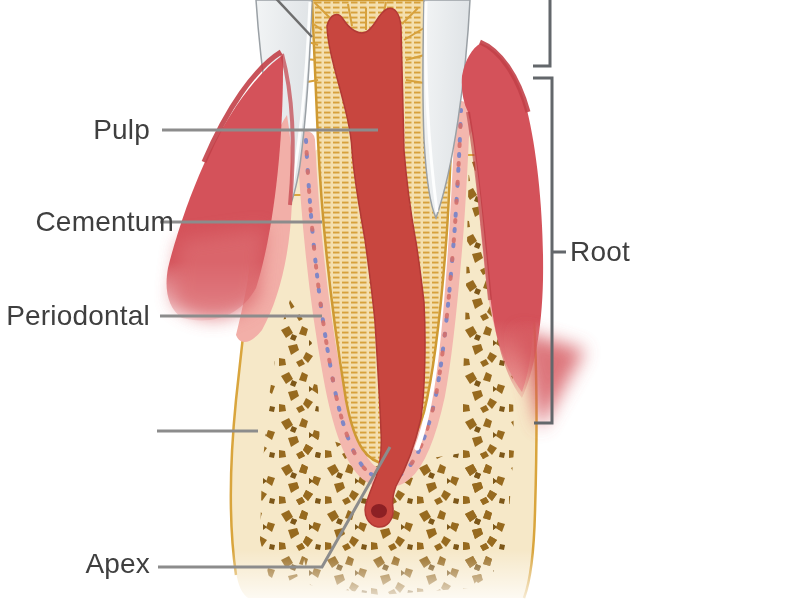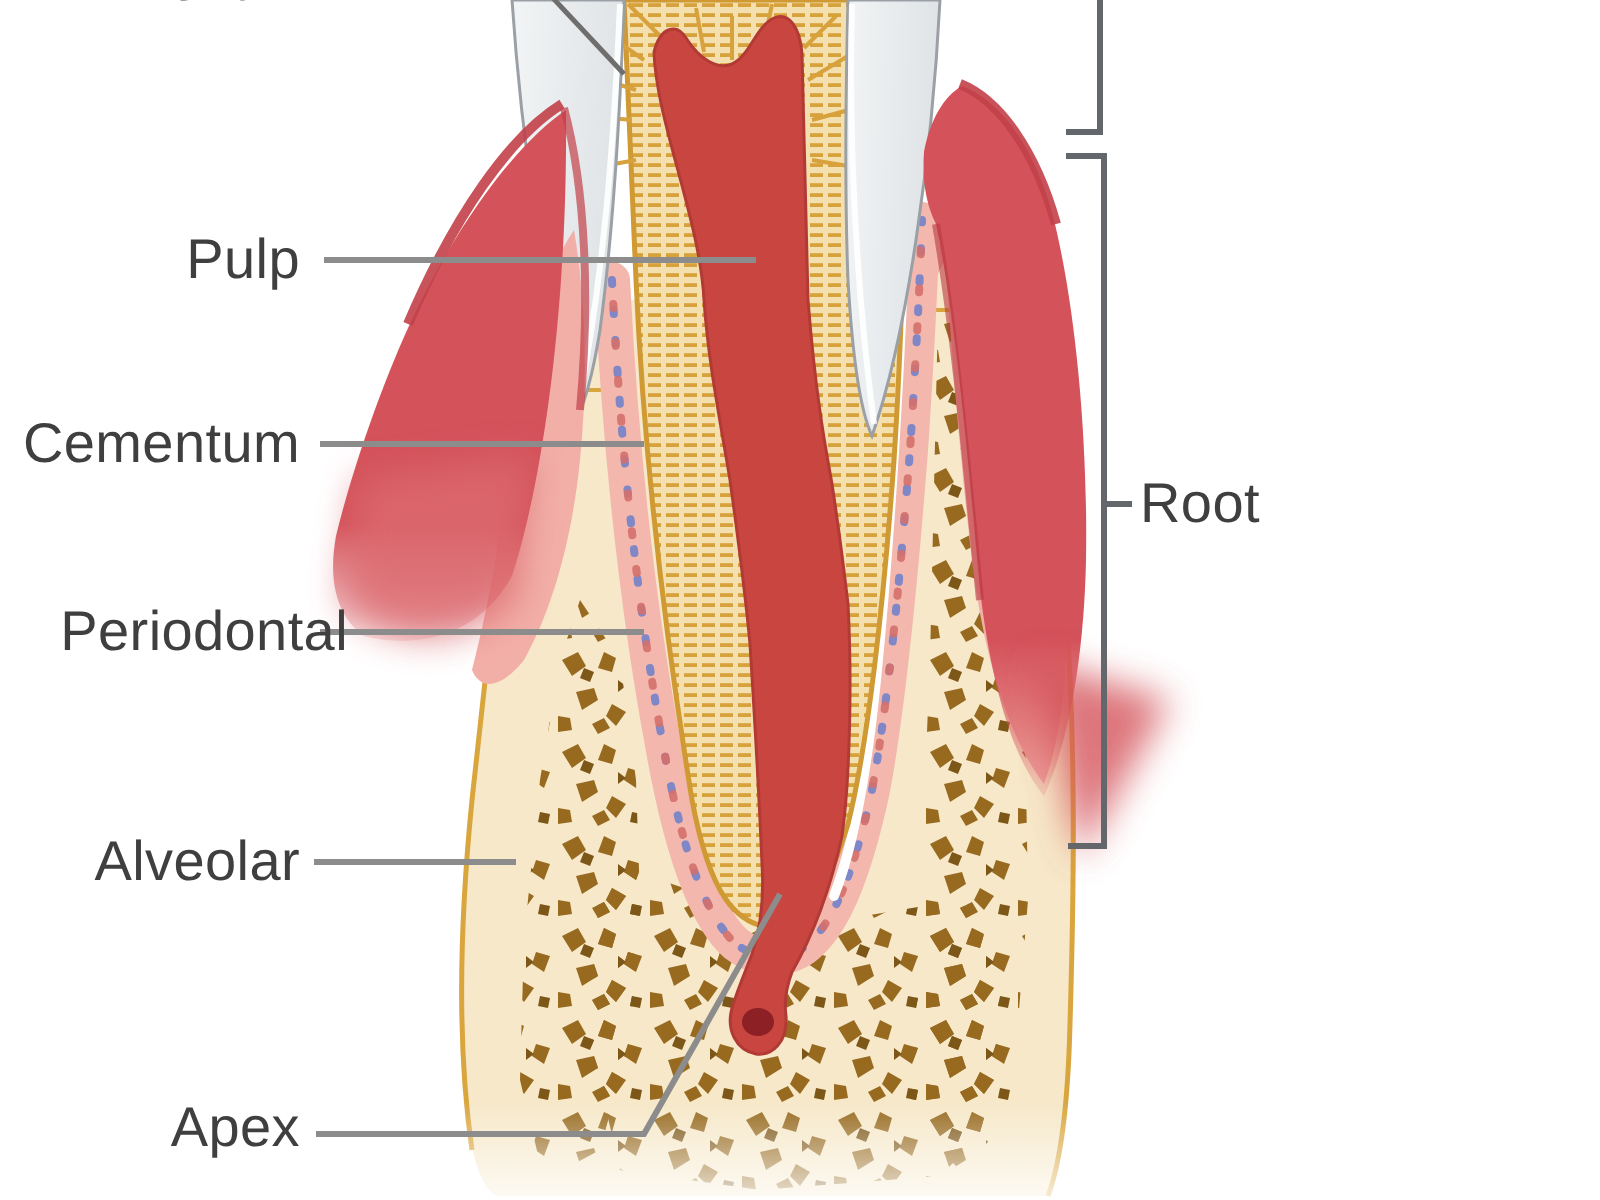"Cementum" div.lbl { margin-left: none -> 24px }
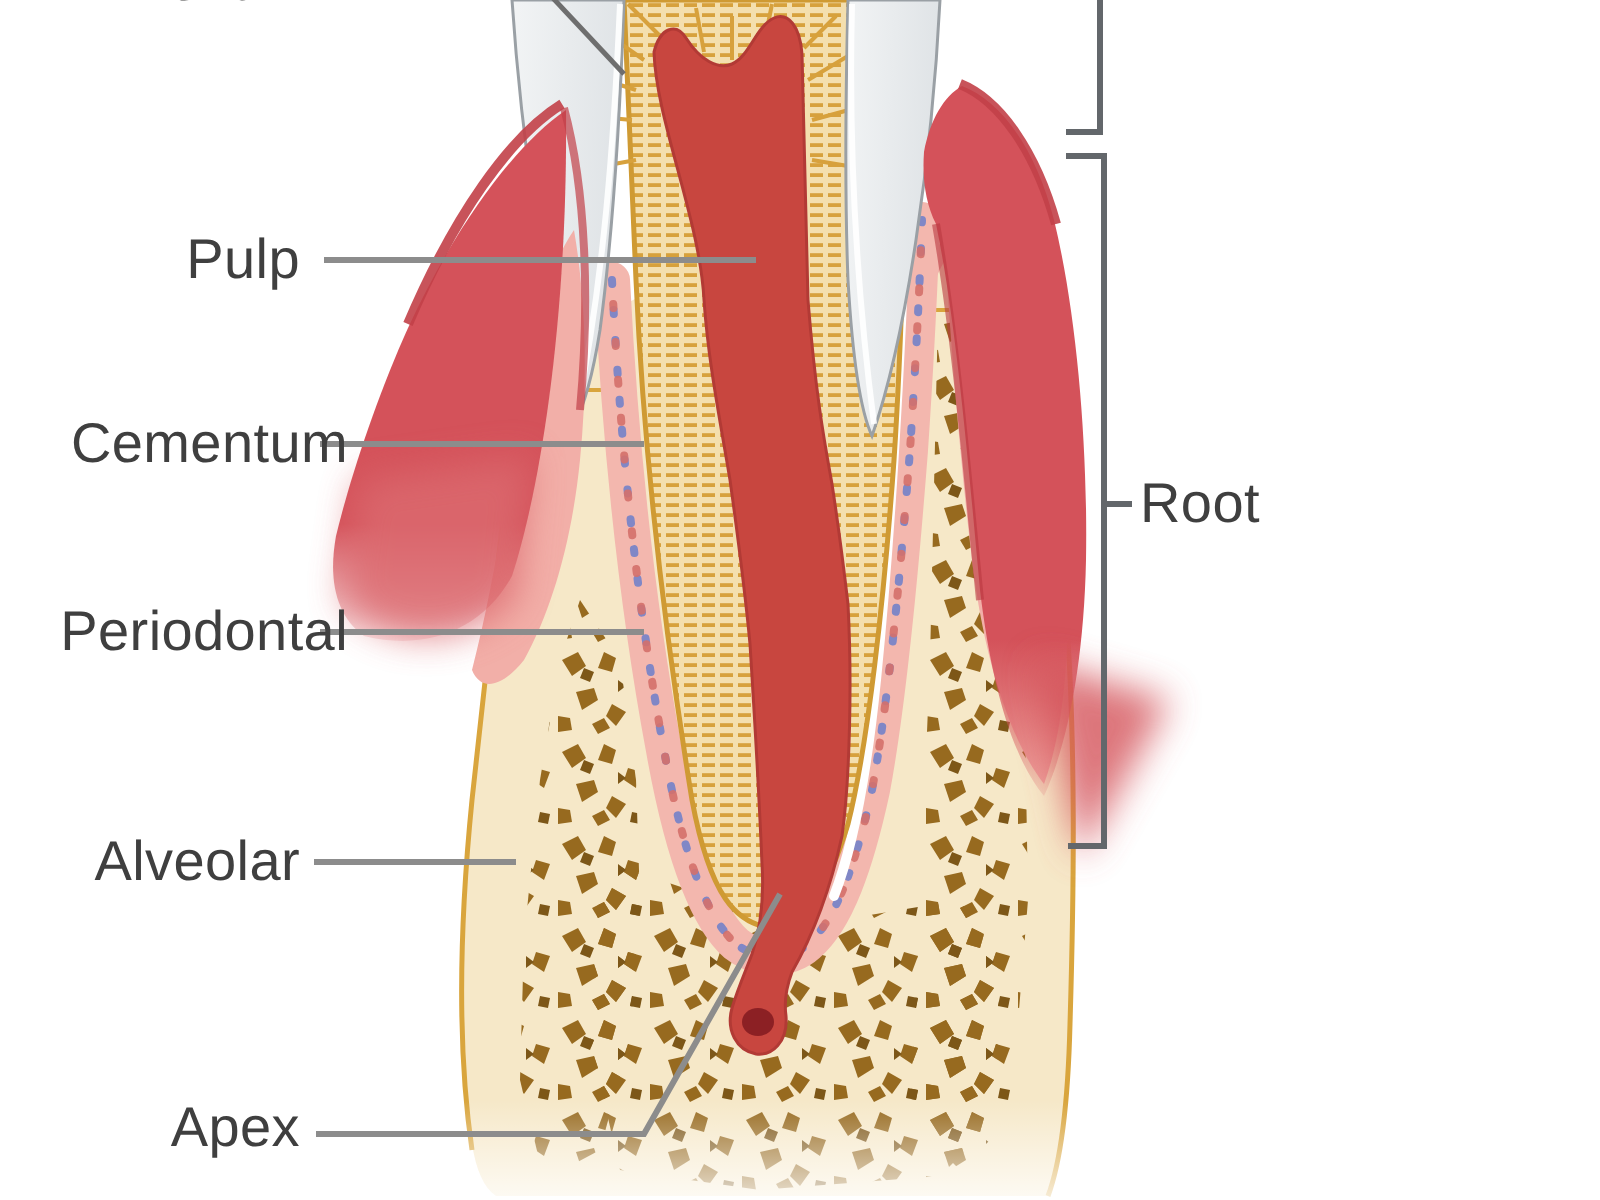"Periodontal" div.lbl { padding-left: 24px -> none }
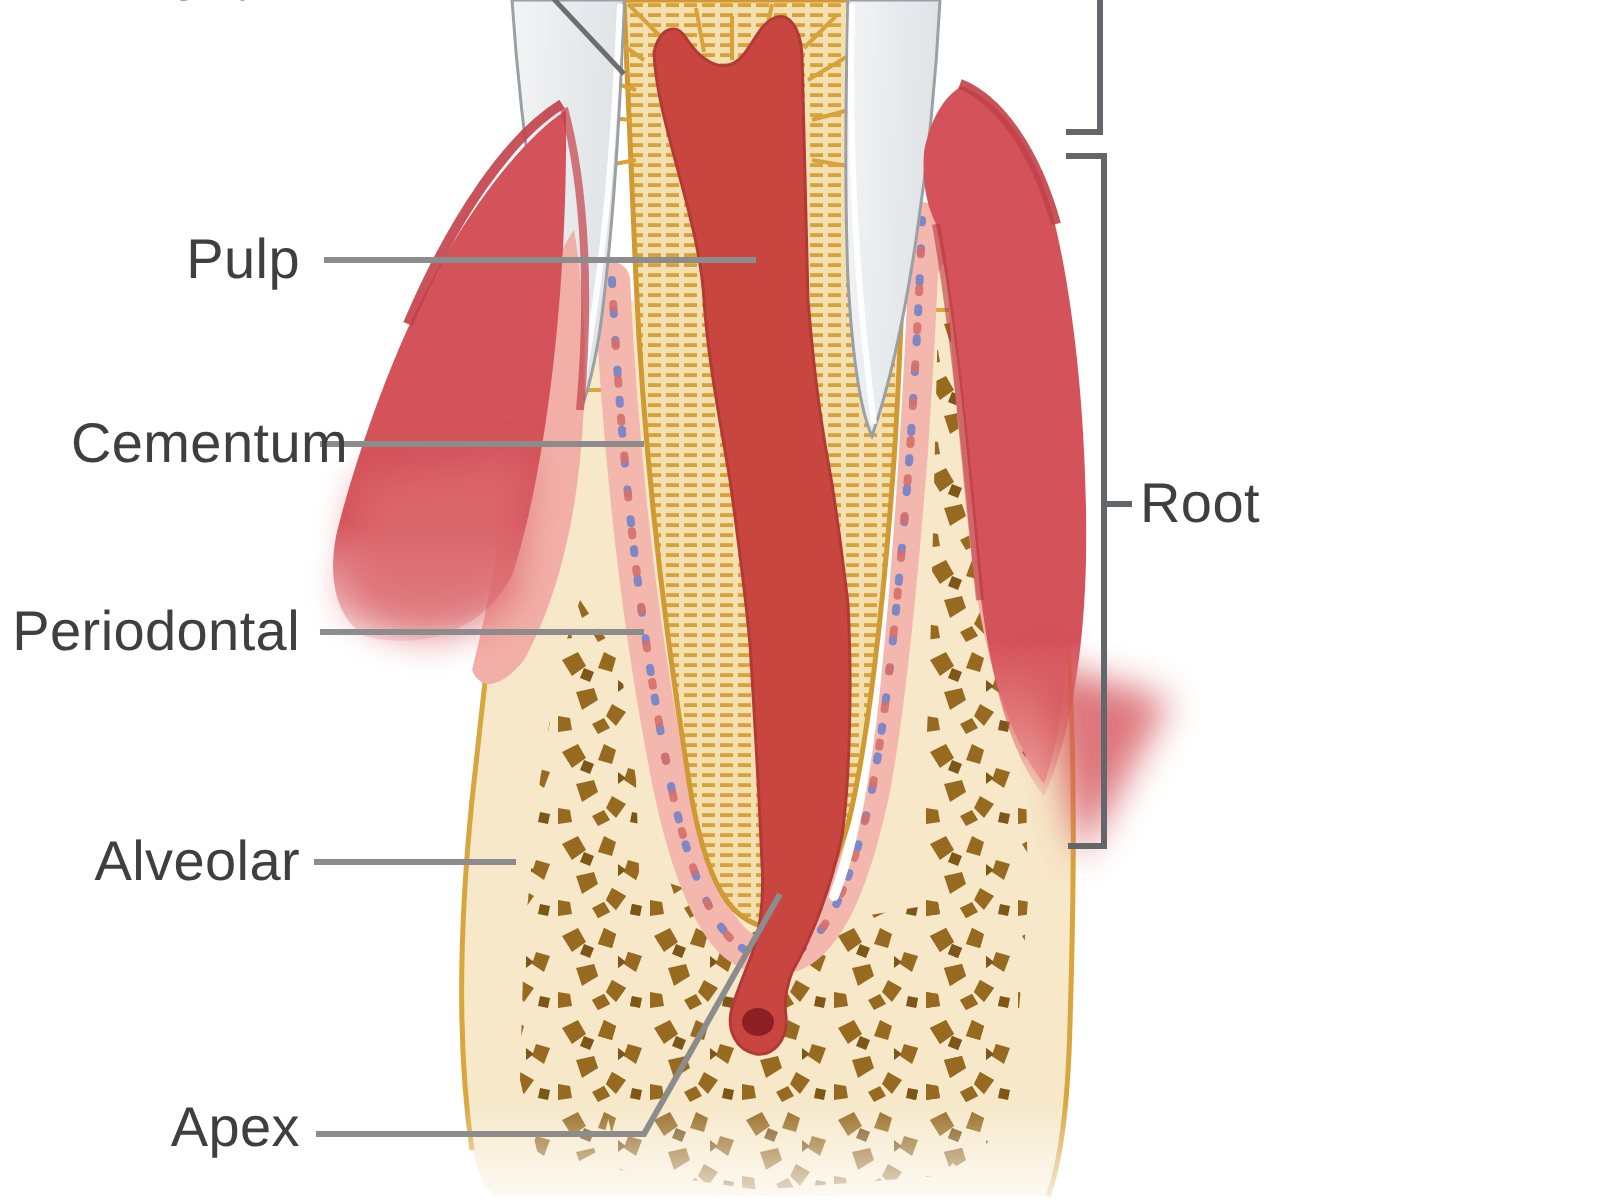"Alveolar" span.l2 { html: <span>Alveolar</span> -> none }
